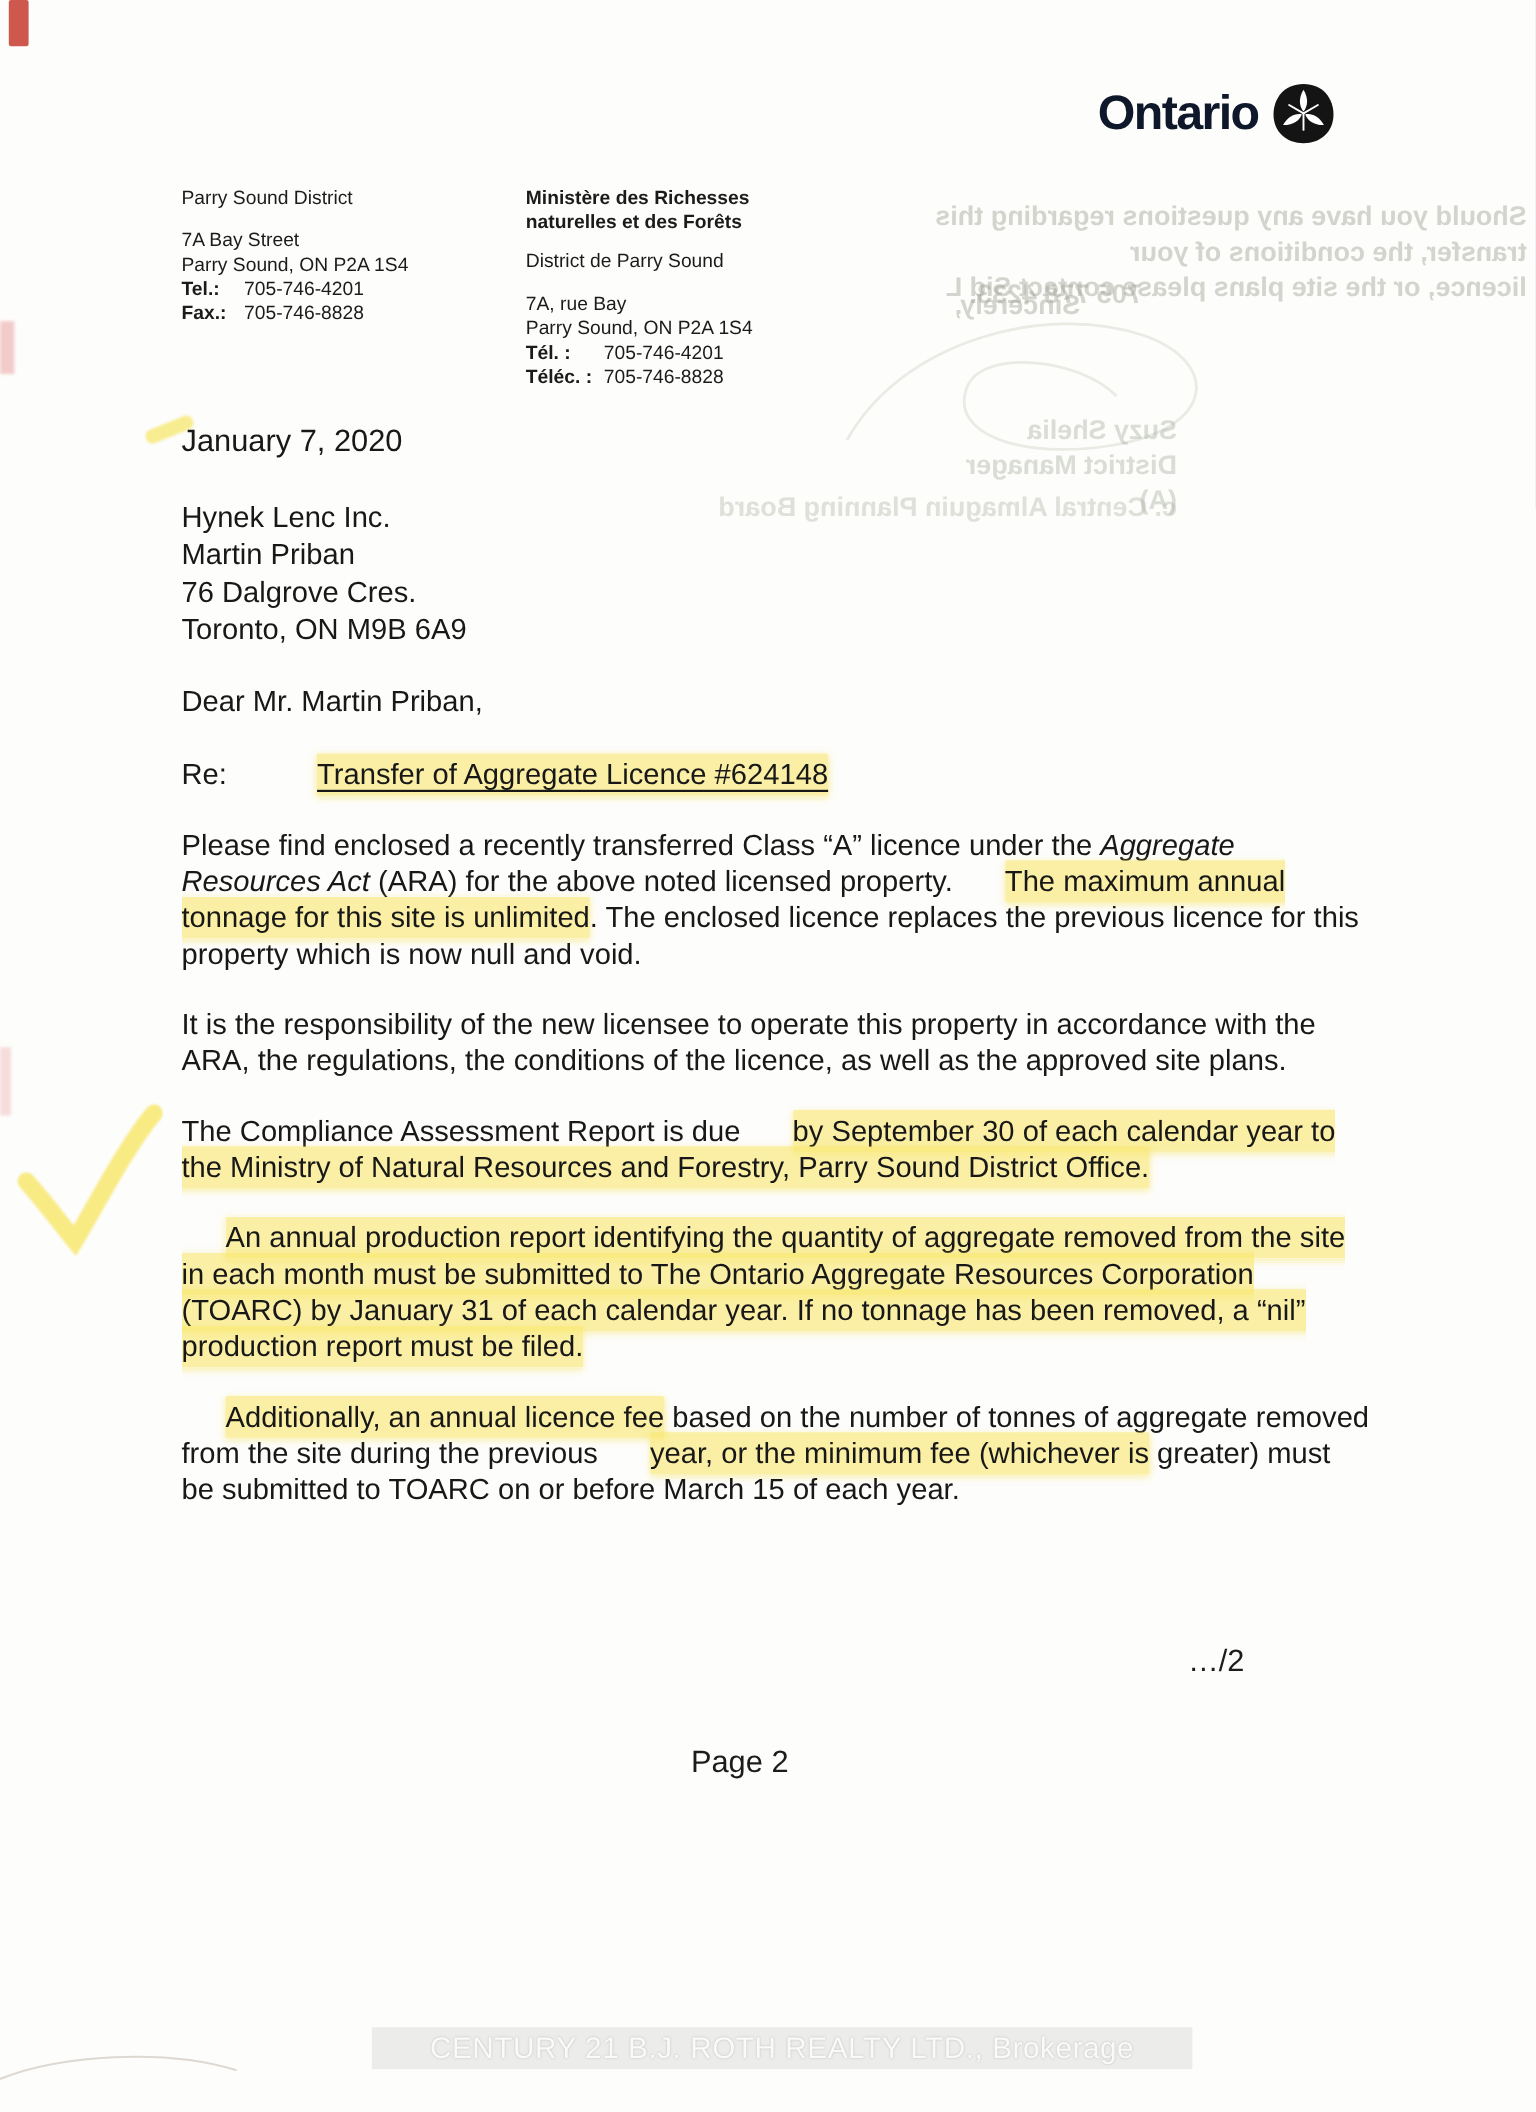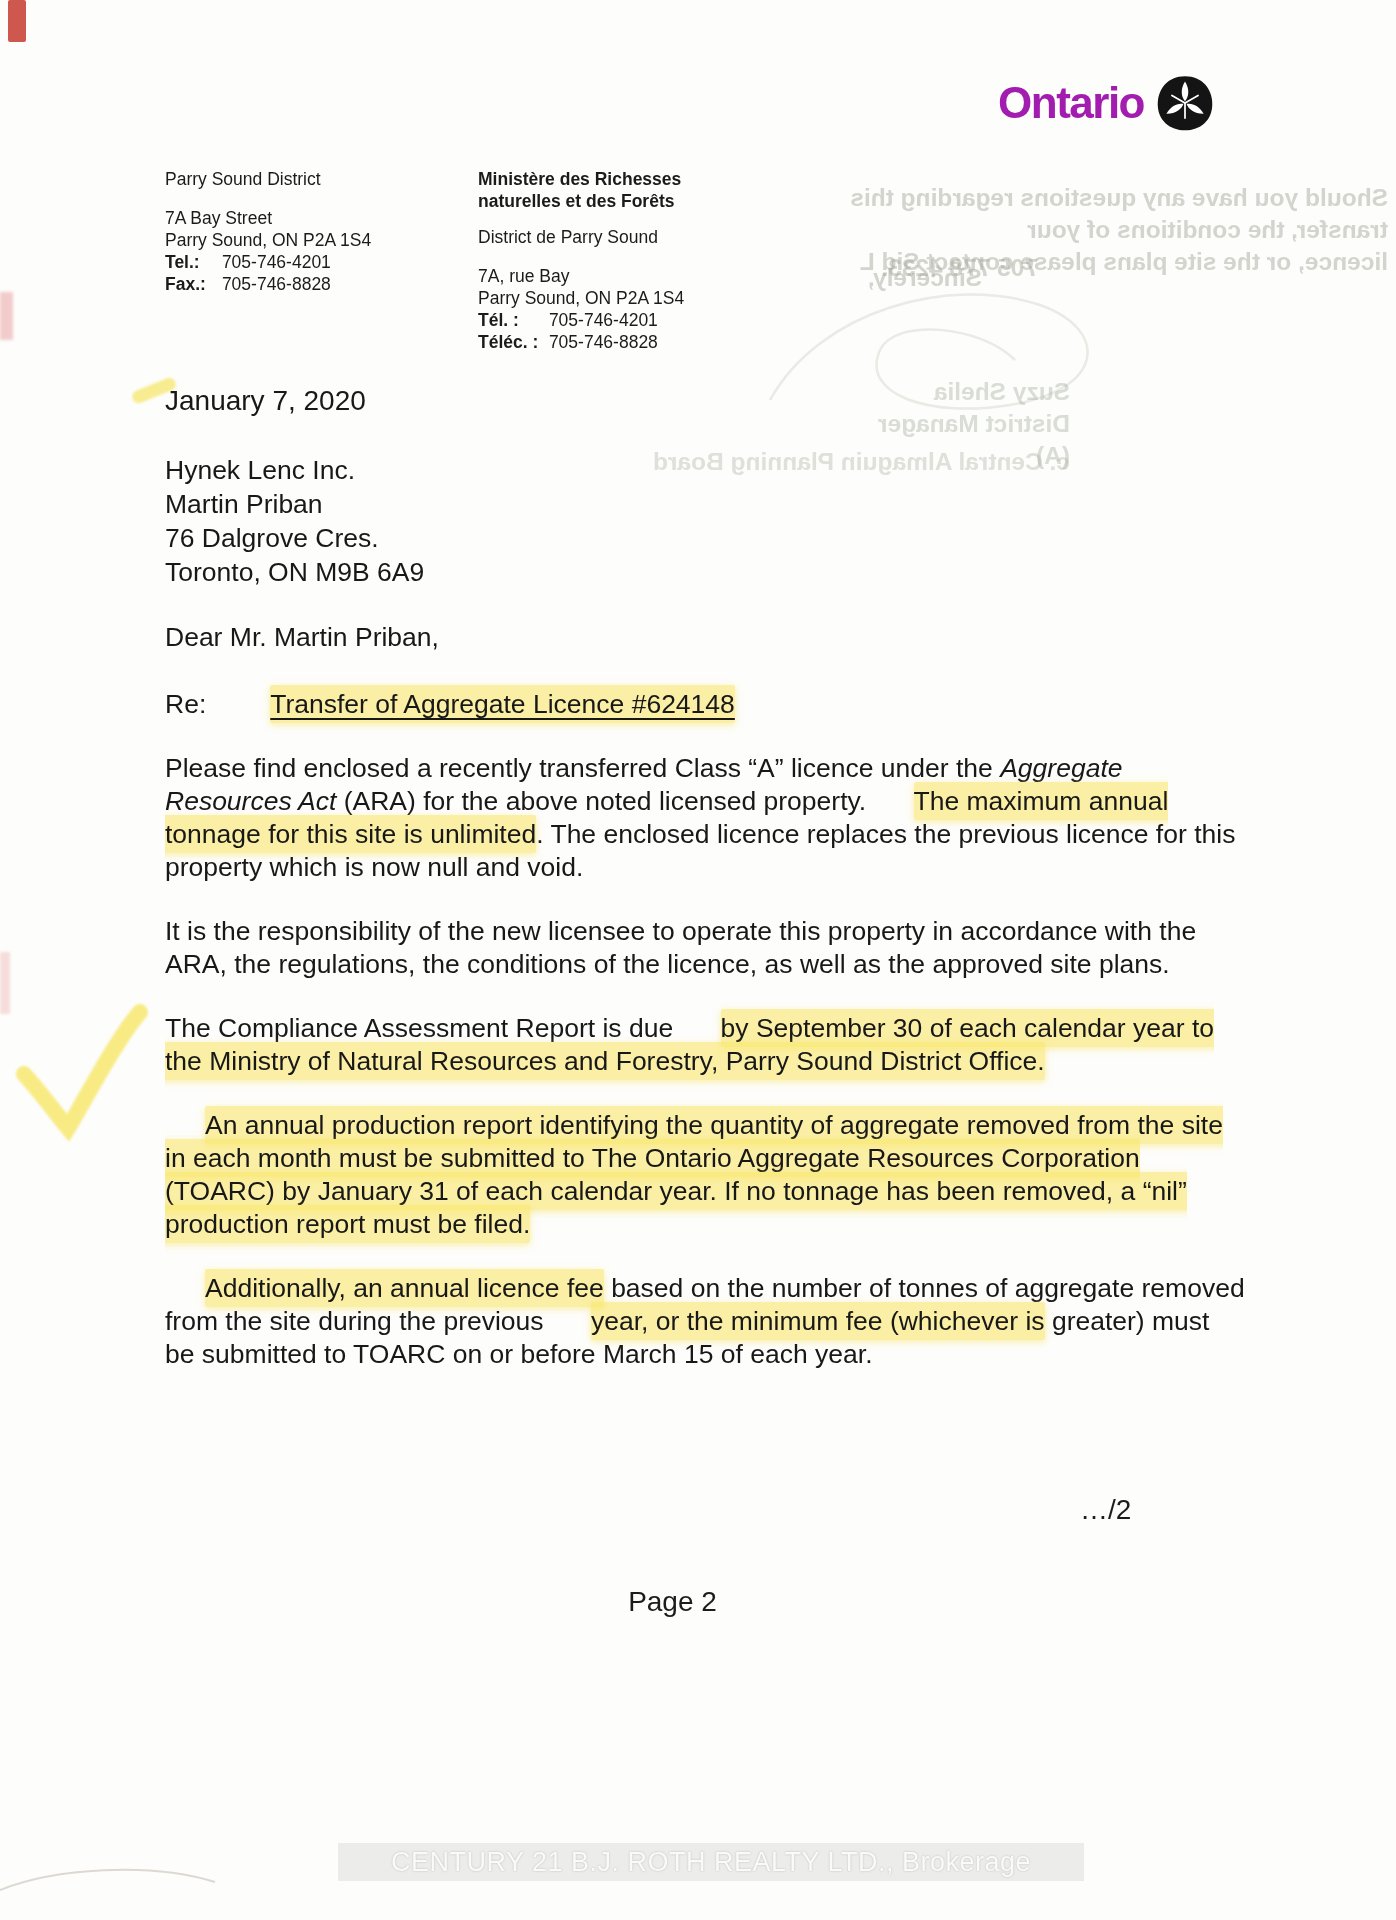"Ontario" .logo-wordmark { color: #a21caf -> #0f172a }
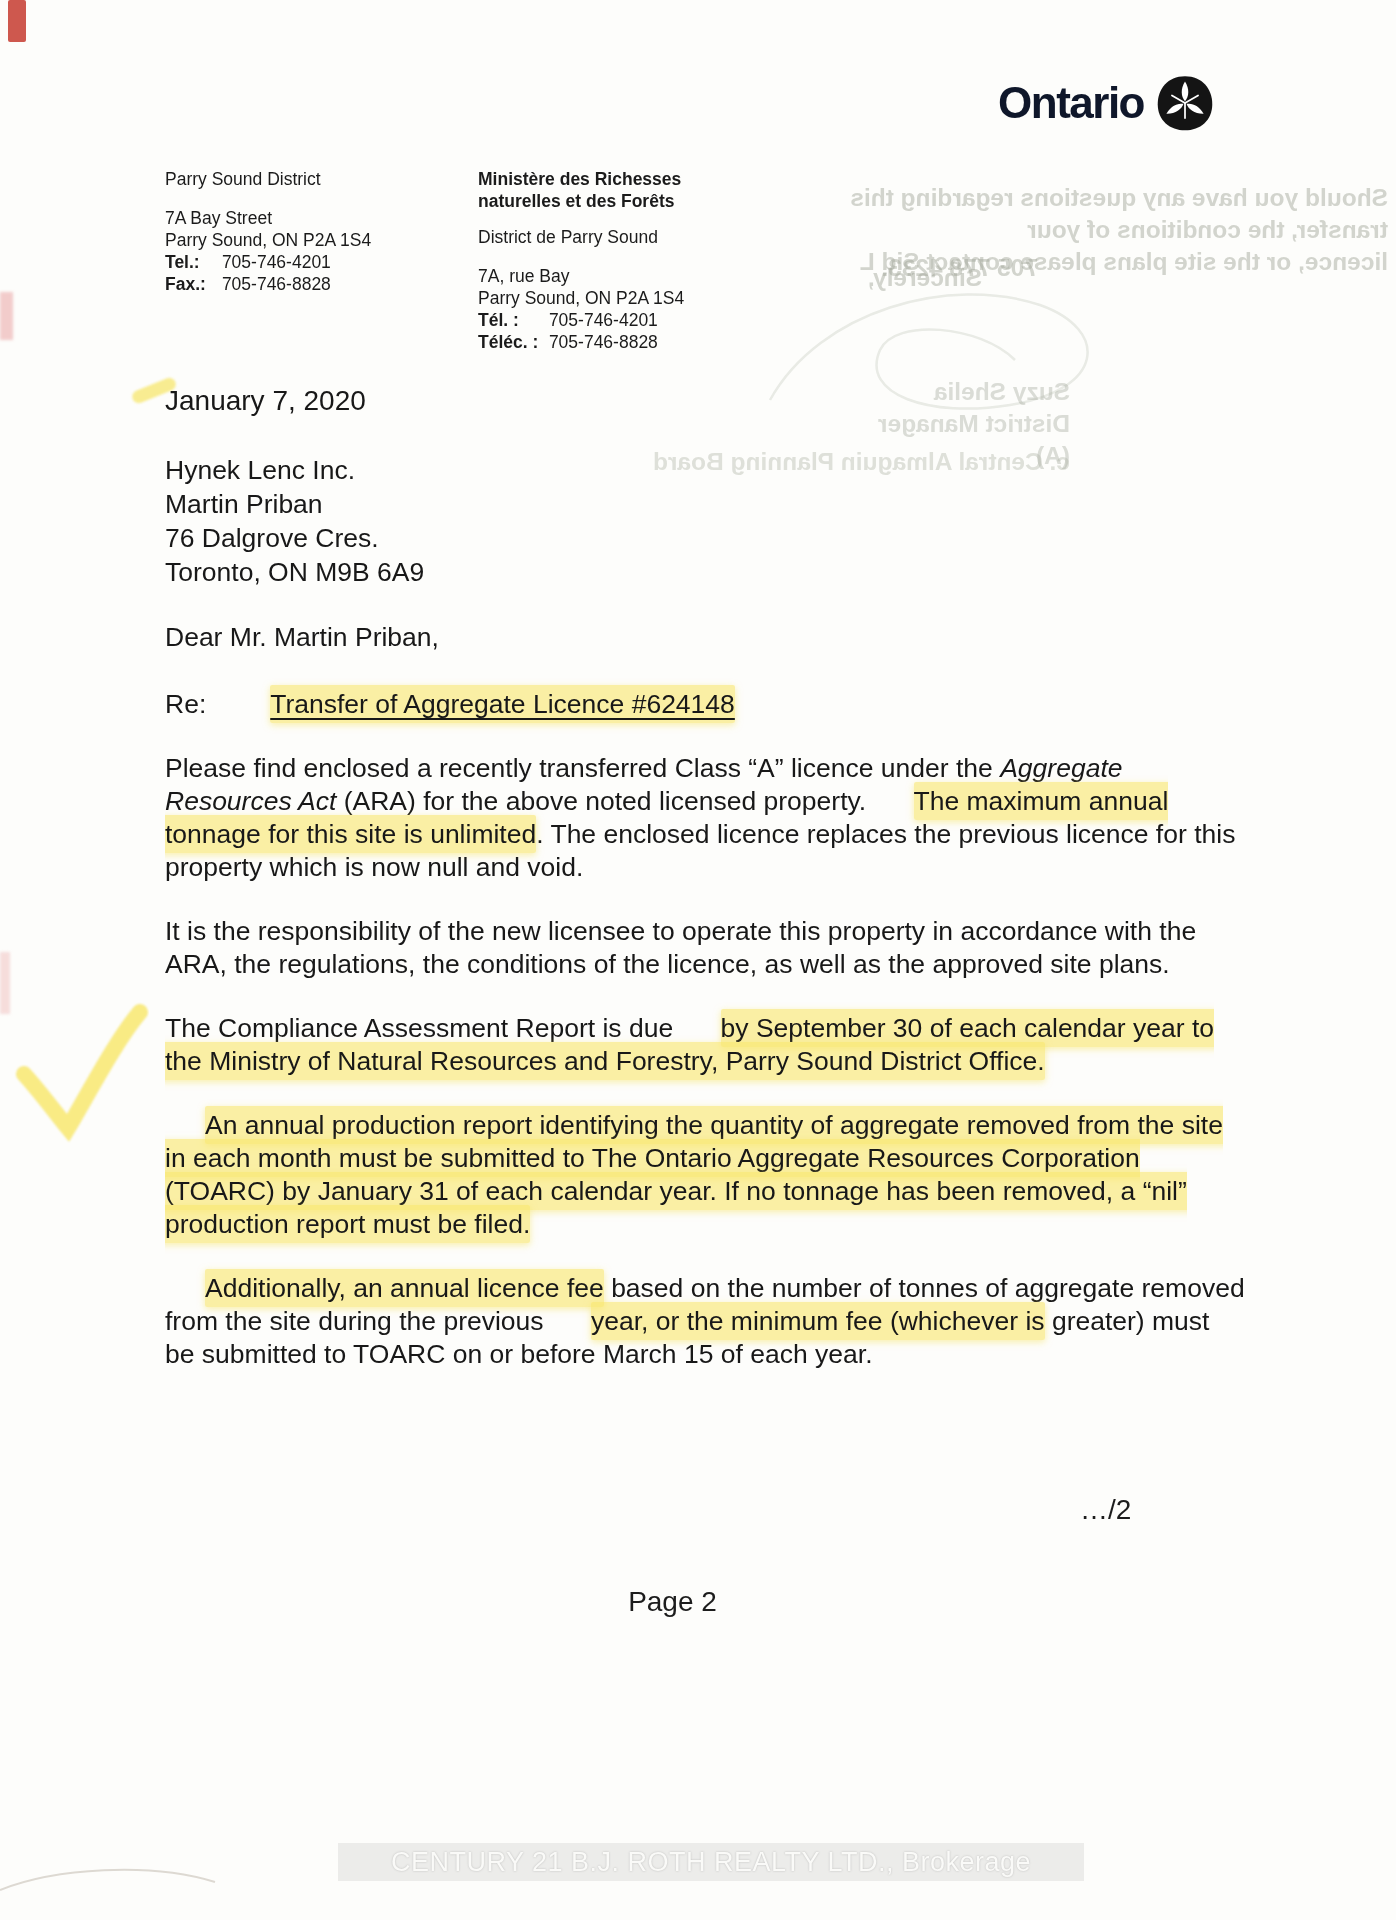"Re:" .re-label { margin-right: 24px -> 42px }
